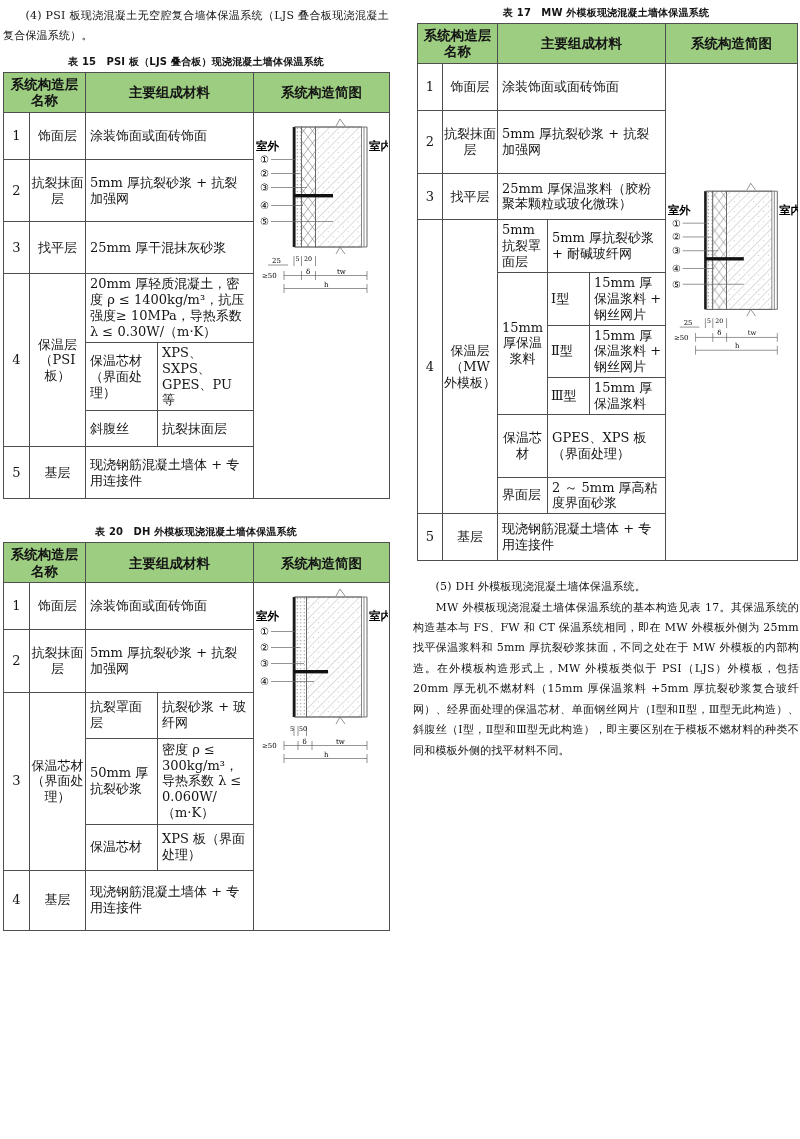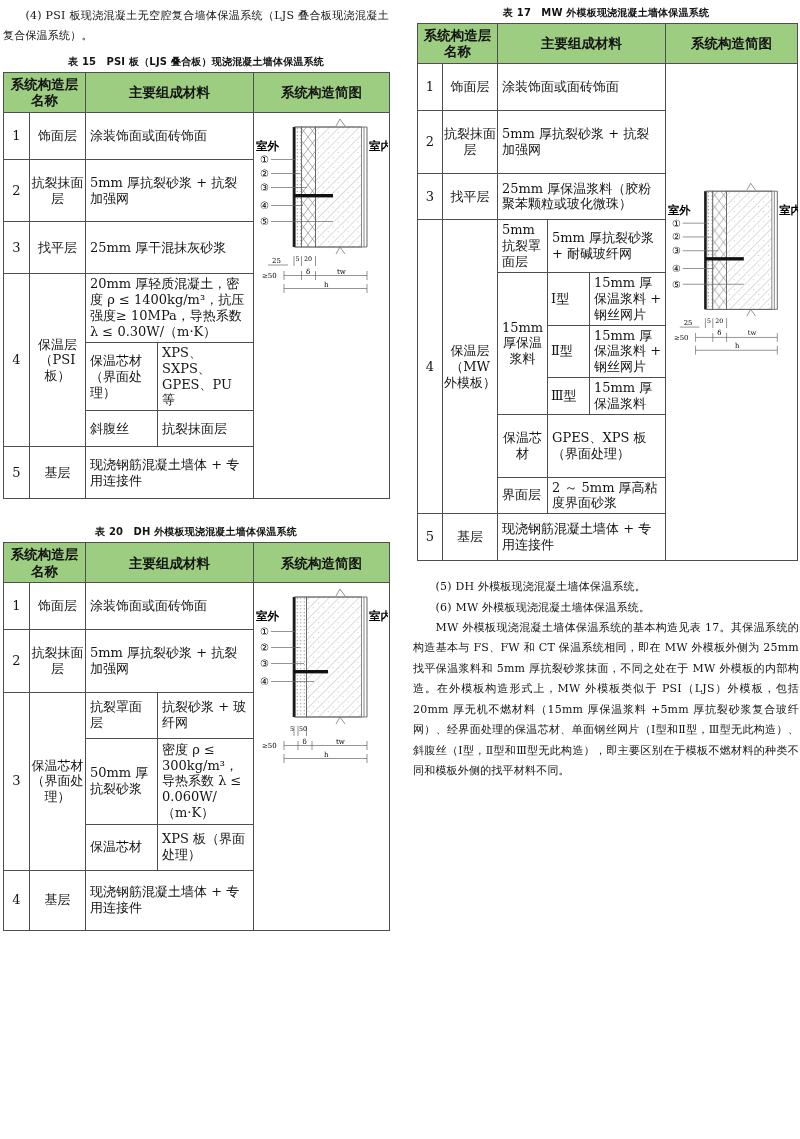"(6) MW 外模板现浇混凝土墙体保温系统。" p.para { html: <p>(6) MW 外模板现浇混凝土墙体保温系统。</p> -> none }
